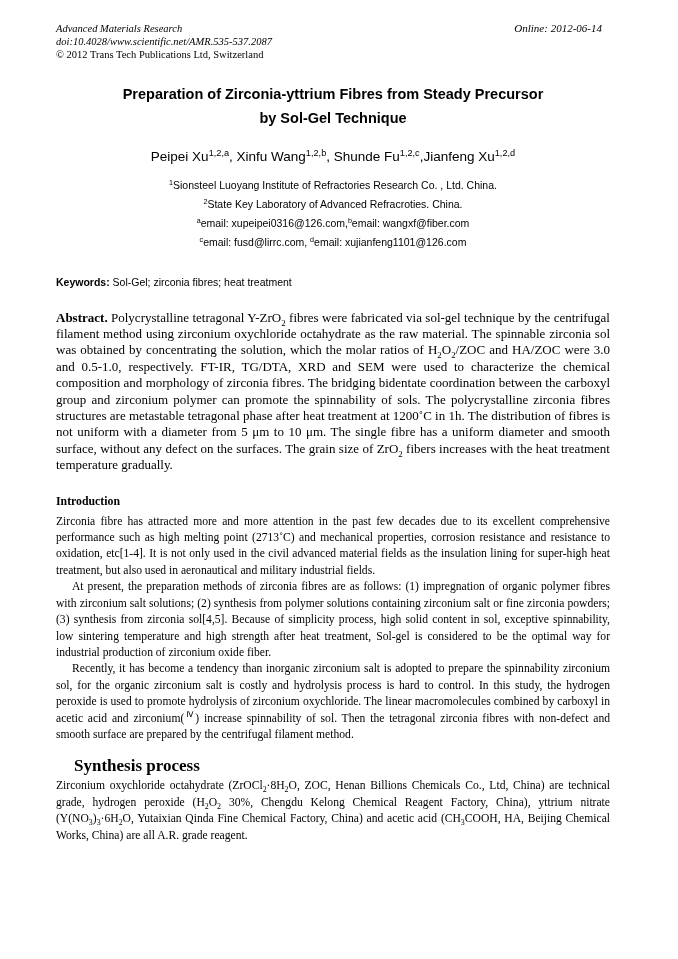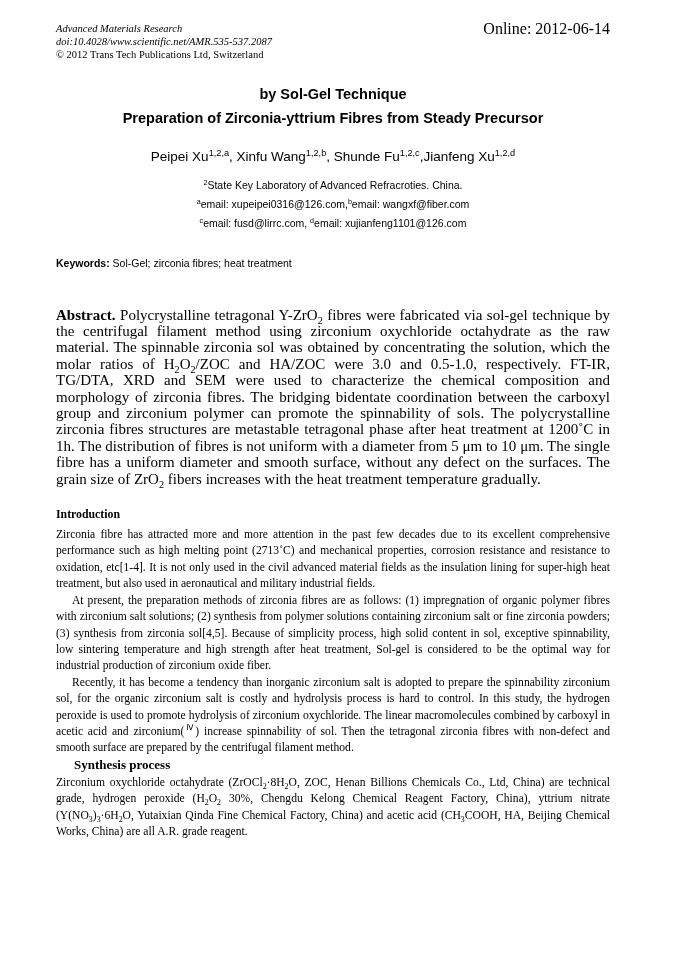"Online: 2012-06-14" .header .online { font-size: 16px -> 11px; font-style: none -> italic; right: 0 -> 8px }
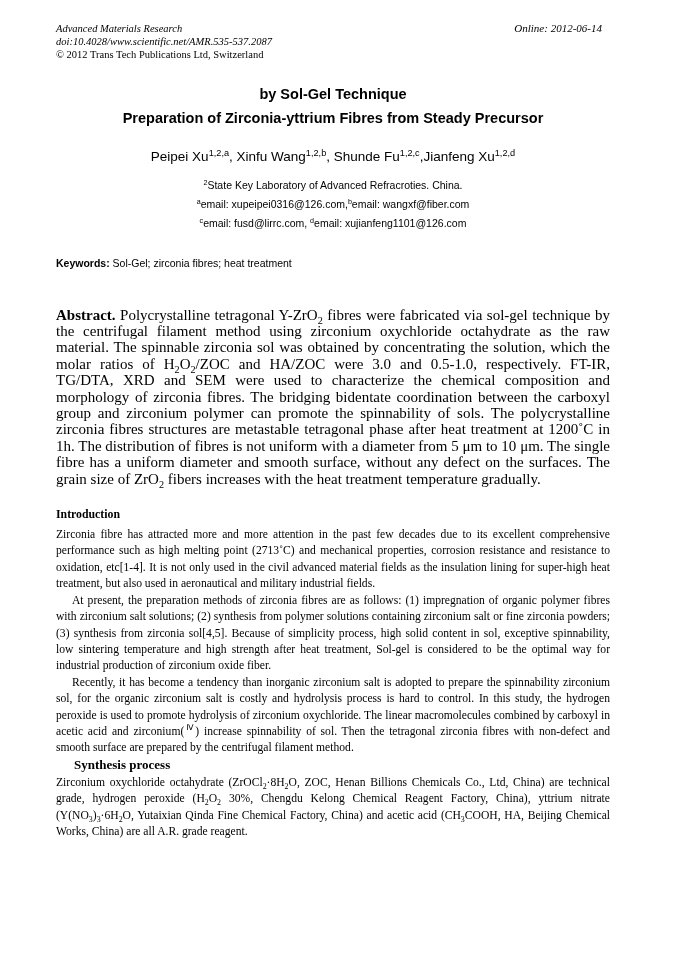"by Sol-Gel Technique" div { order: before "Preparation of Zirconia-yttrium Fibres" -> after "Preparation of Zirconia-yttrium Fibres" }
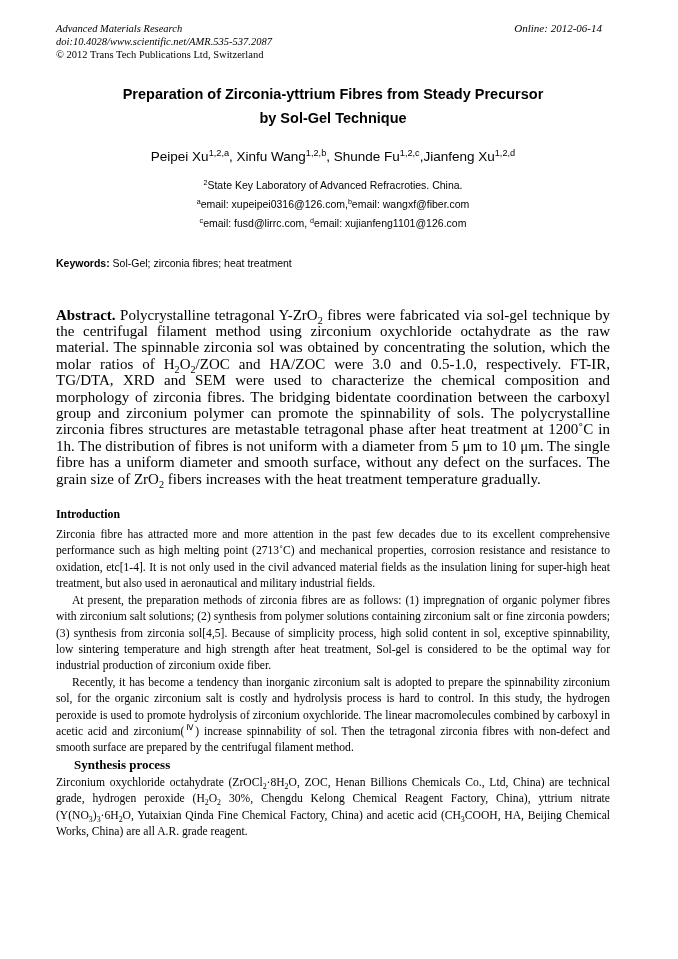"1Sionsteel Luoyang Institute of" div { html: none -> <div><sup>1</sup><span>Sionsteel Luoyang Institute of Refractories Research Co. , Ltd. China.</span></div> }
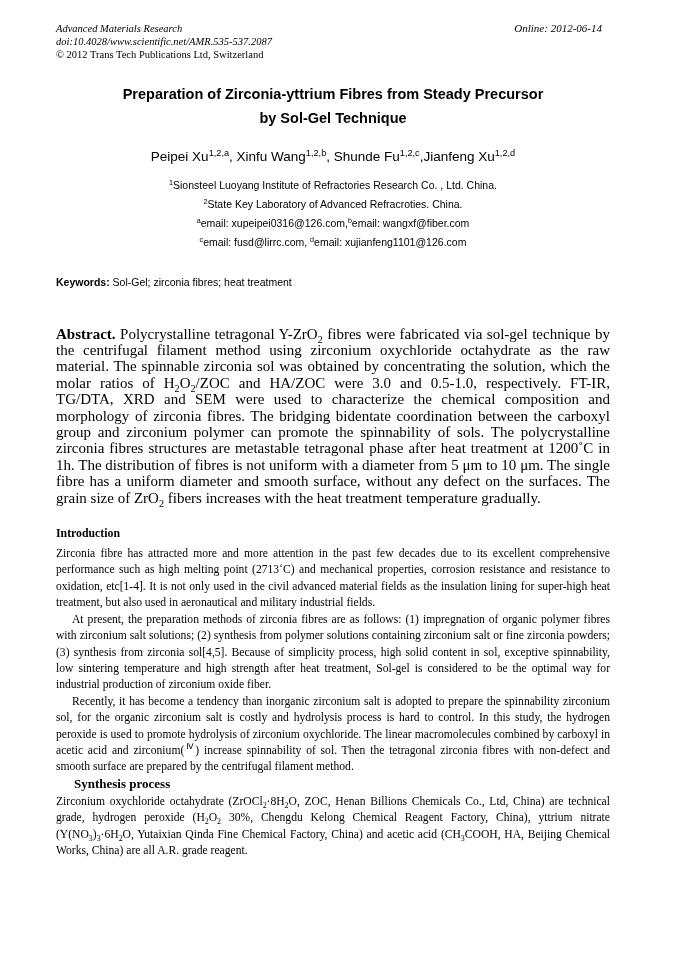"Abstract. Polycrystalline tetragonal" .abstract { font-size: 15px -> 13px; margin-top: 38px -> 22px }
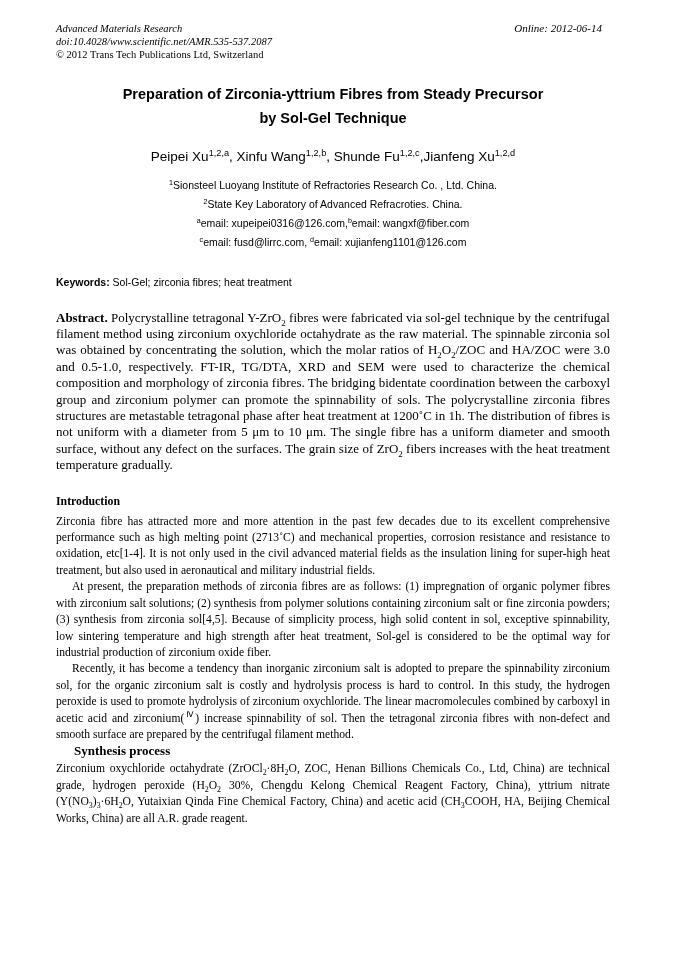"Synthesis process" .sub-head { font-size: 13px -> 17px; margin-top: none -> 13px }
